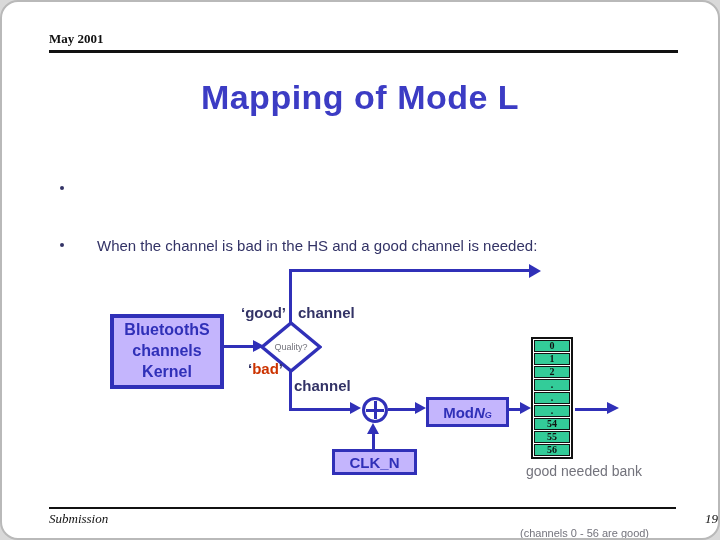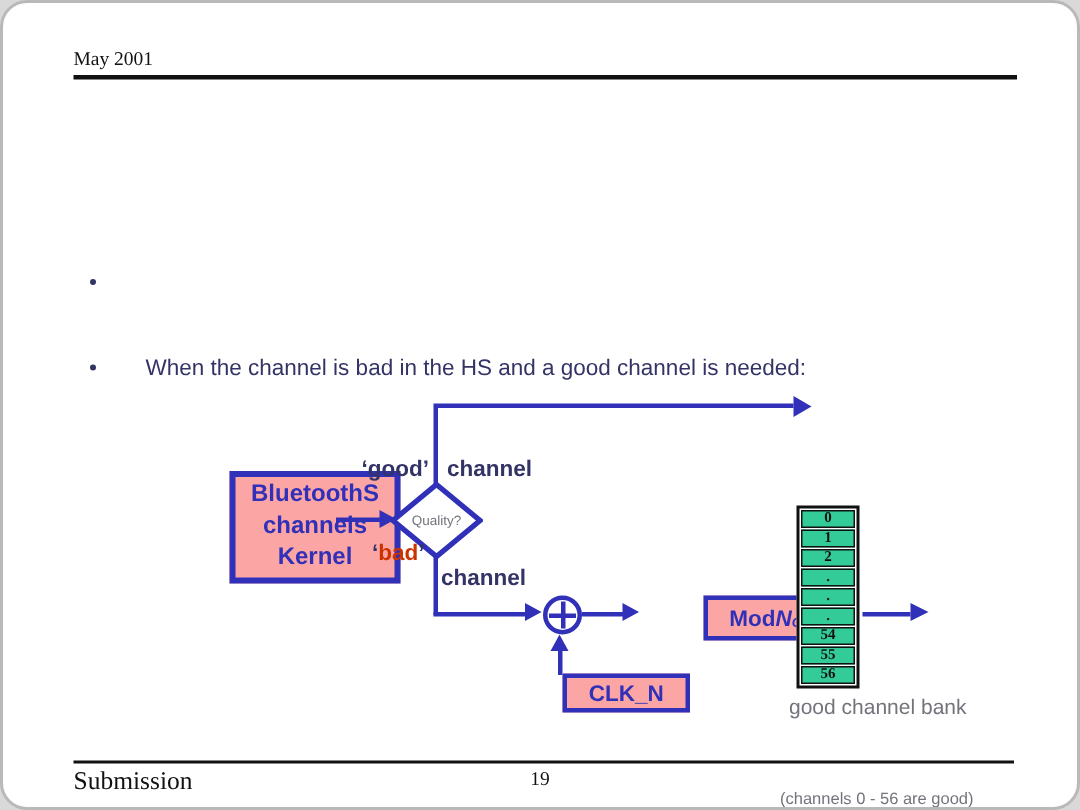"May 2001" .hdr-date { font-weight: normal -> bold }
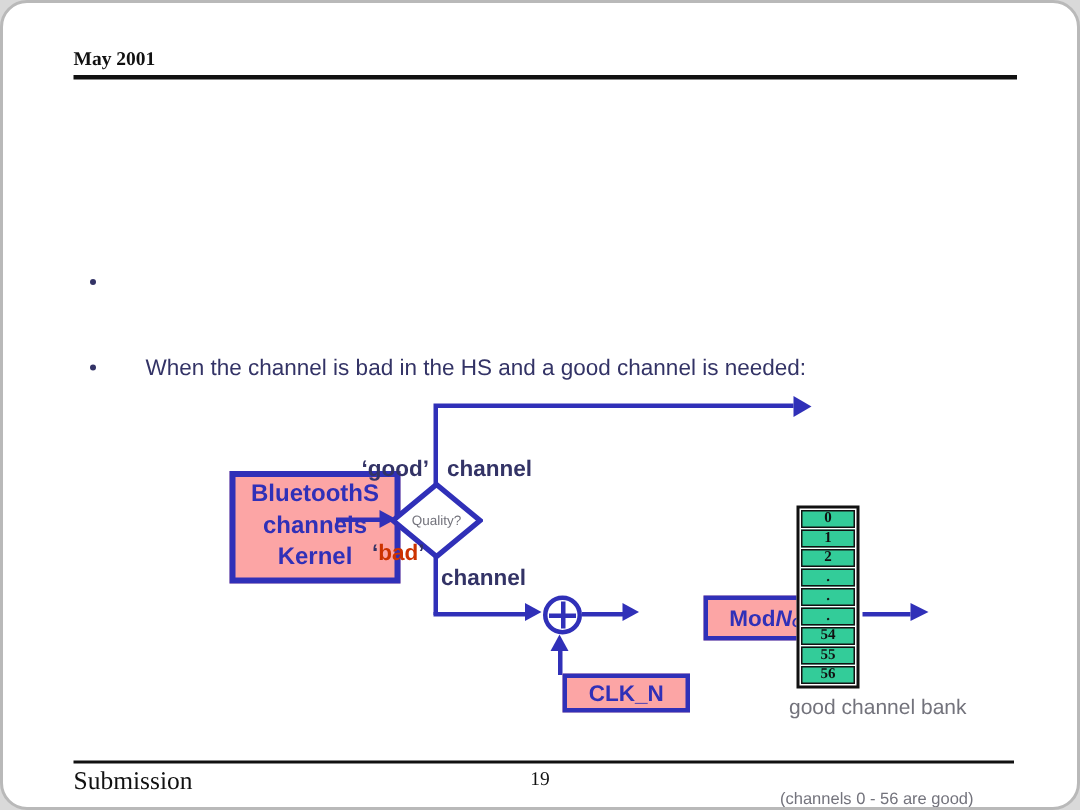"Mapping of Mode L" div.abs { html: none -> <div>Mapping of Mode L</div> }
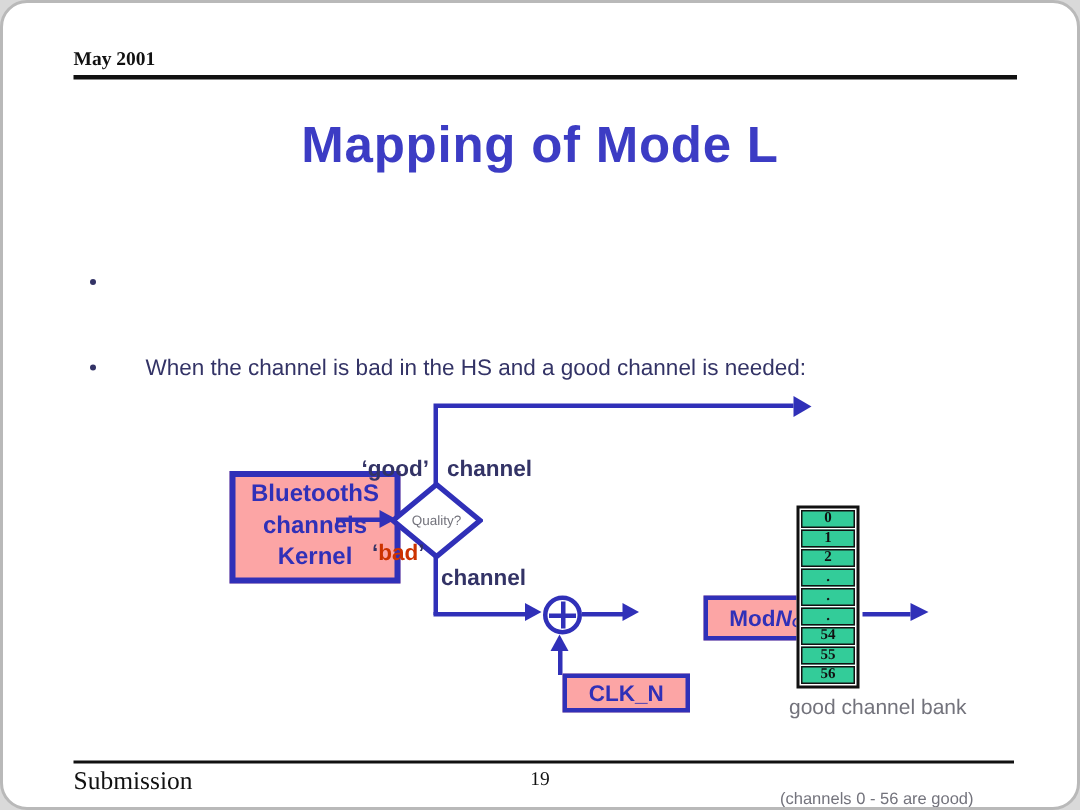"BluetoothS" .box { background: #fca5a5 -> #c4b5fd; margin-left: 43px -> none }
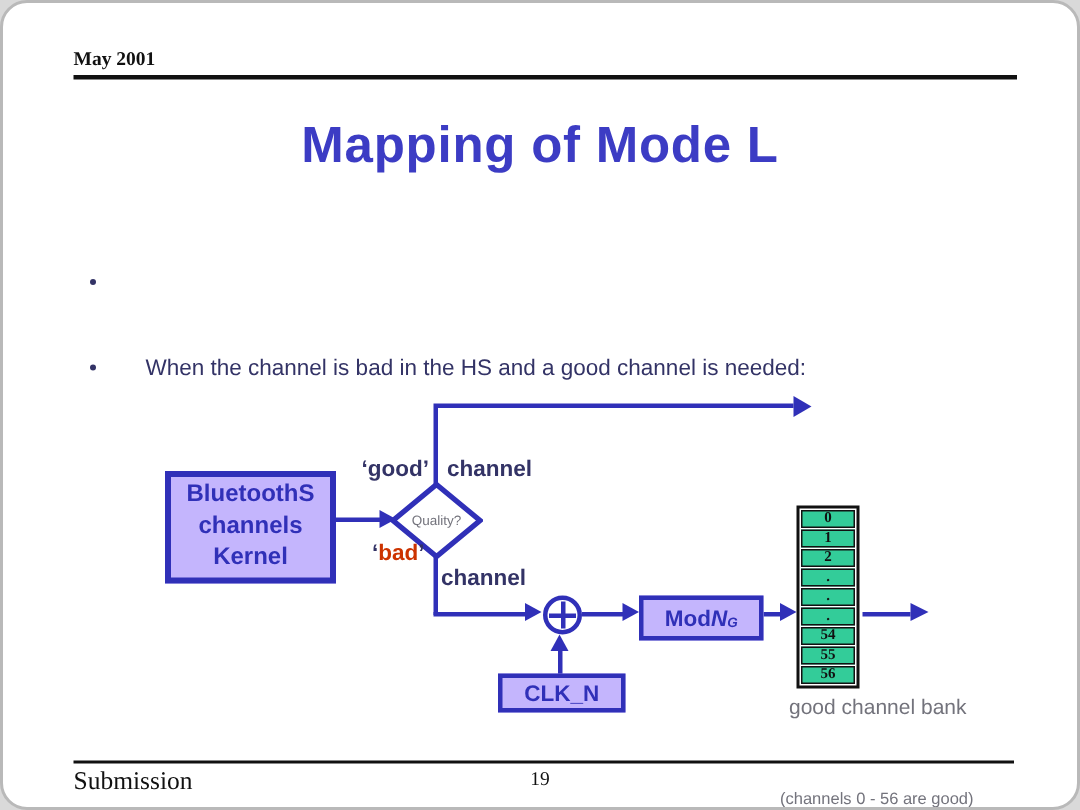"good channel bank" div.abs { text: channel -> needed }
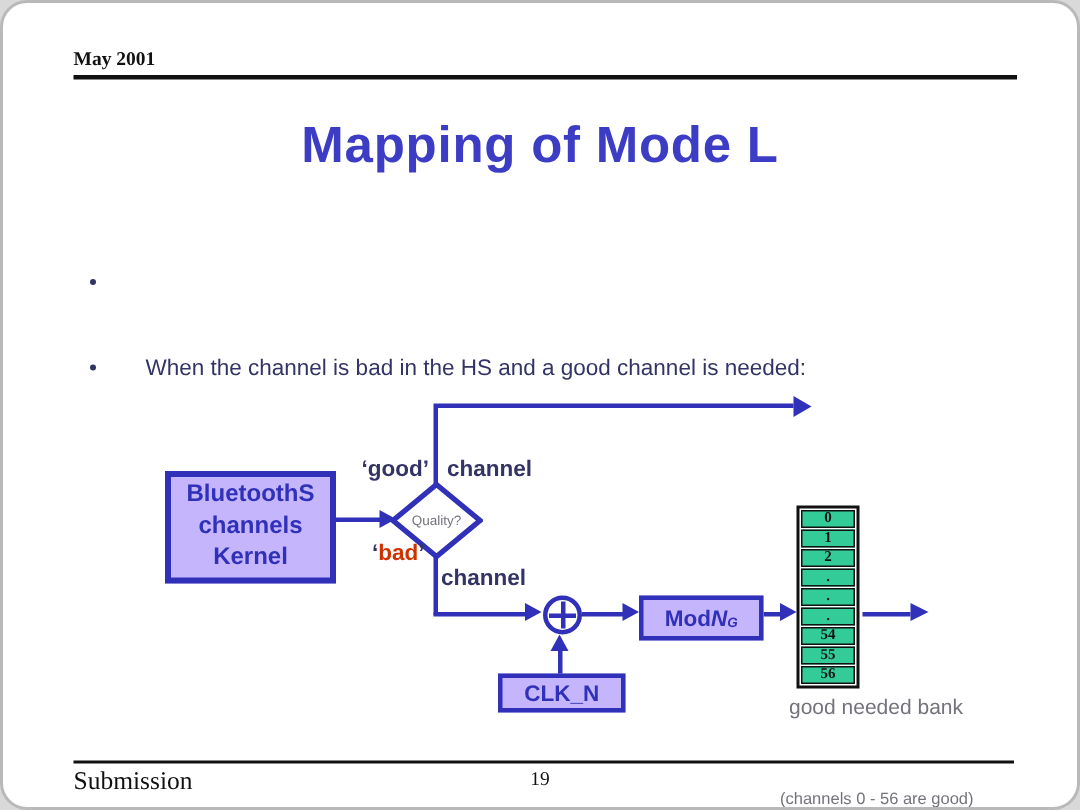"Submission" .ftr-left { font-size: 17px -> 13px; font-style: none -> italic }
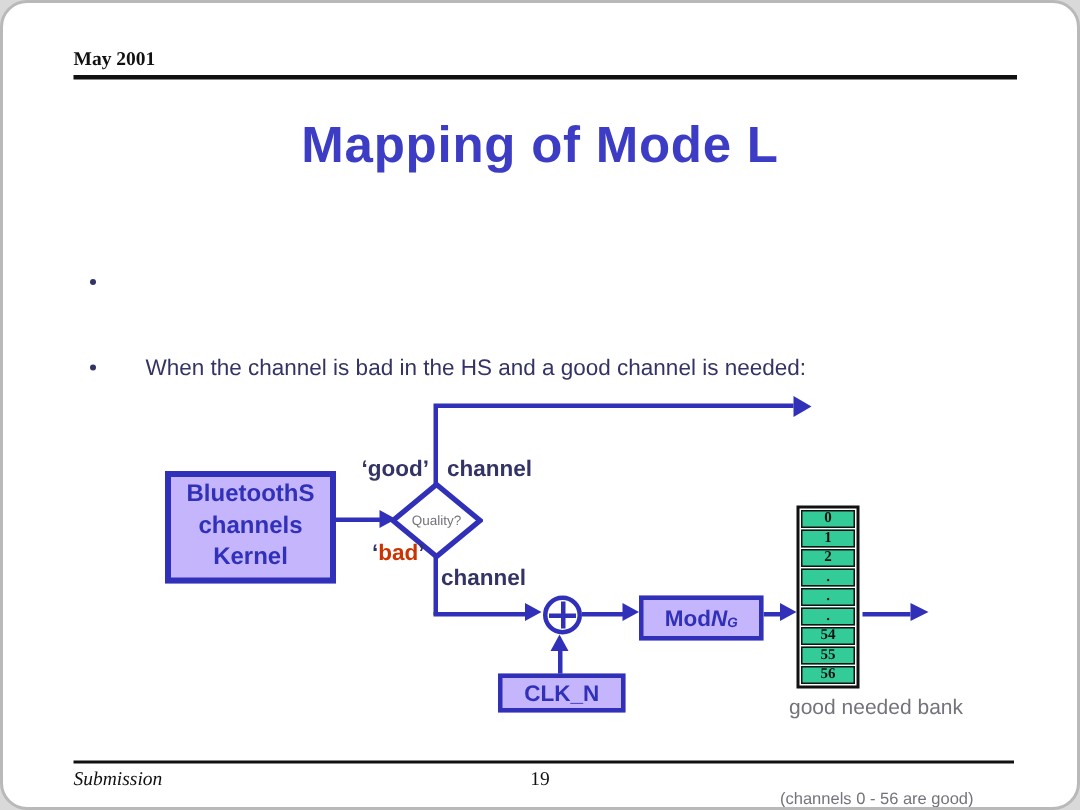"19" .ftr-page { font-style: none -> italic; text-align: center -> right }
